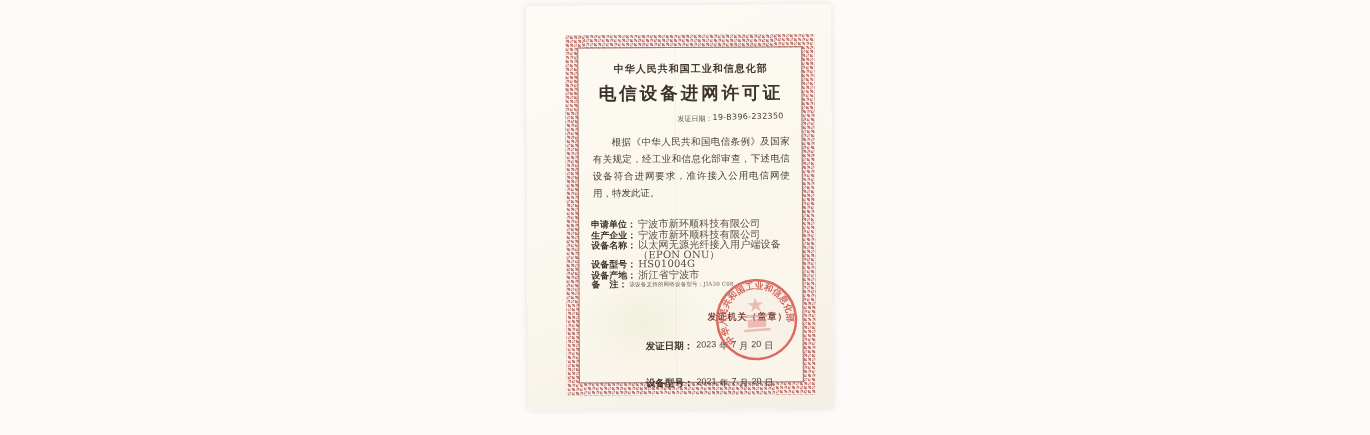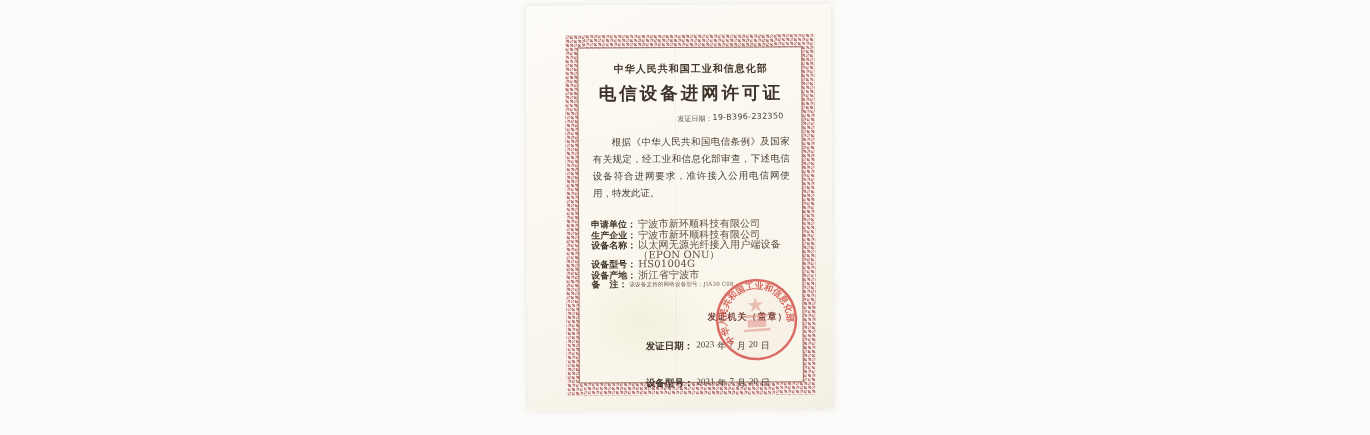"2023" .dnum { font-family: Liberation Serif, serif -> Liberation Sans, sans-serif }
